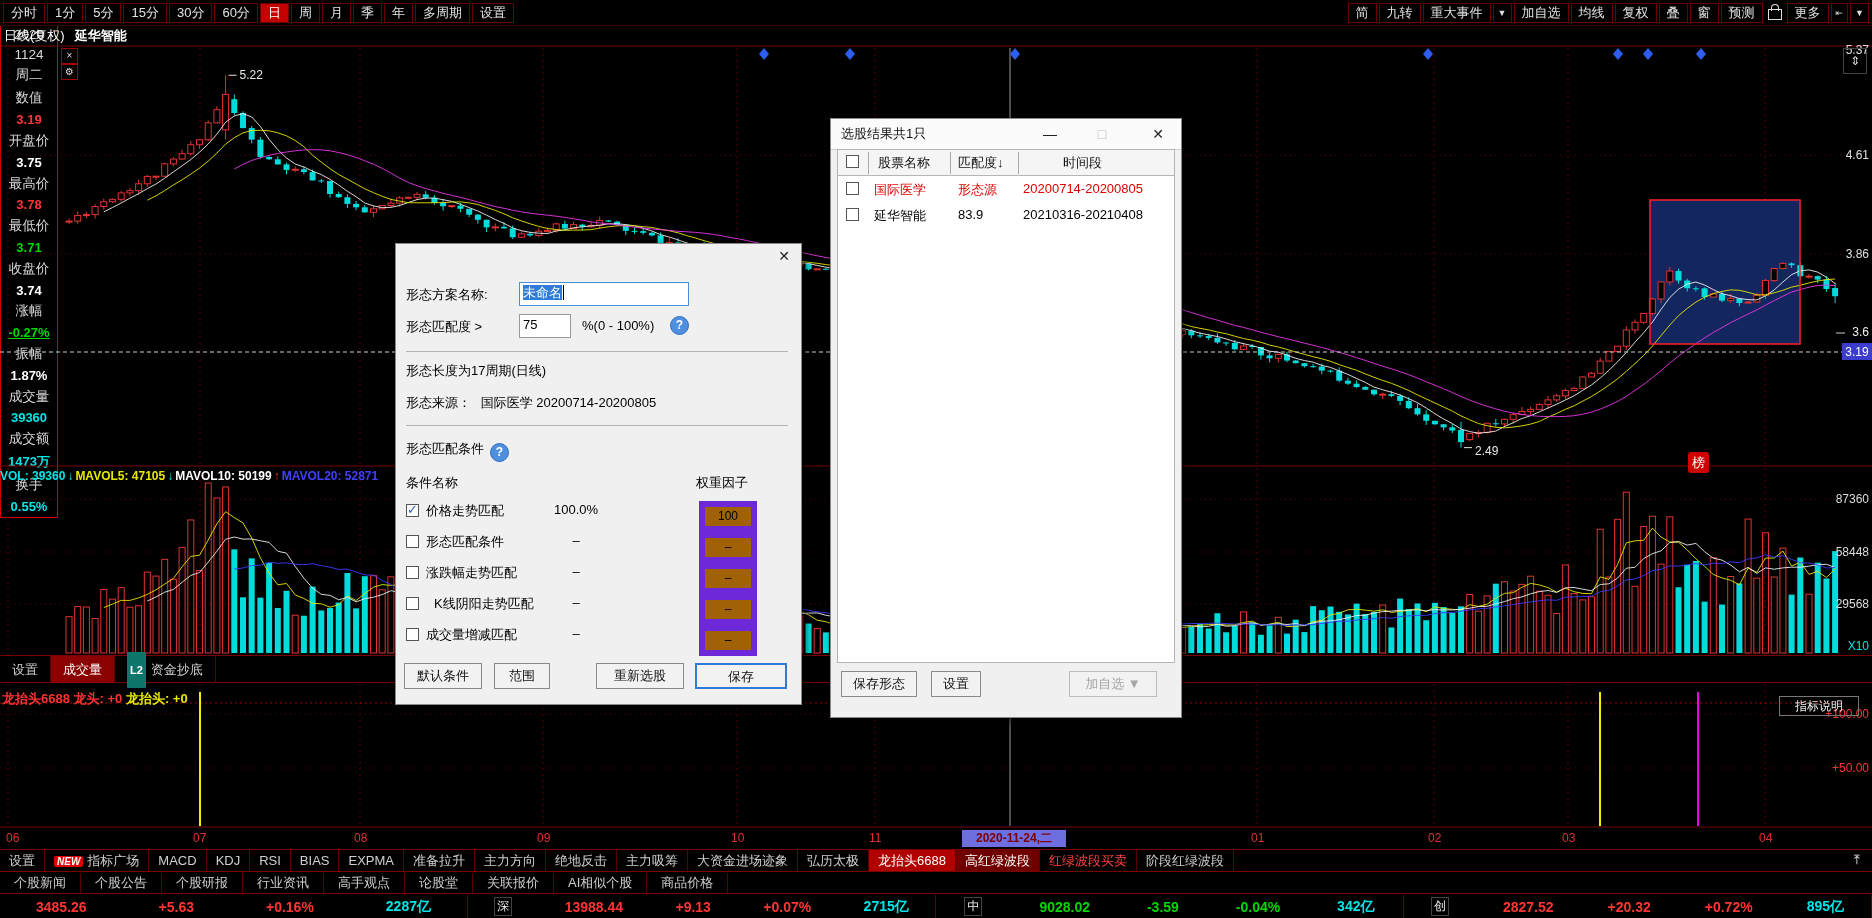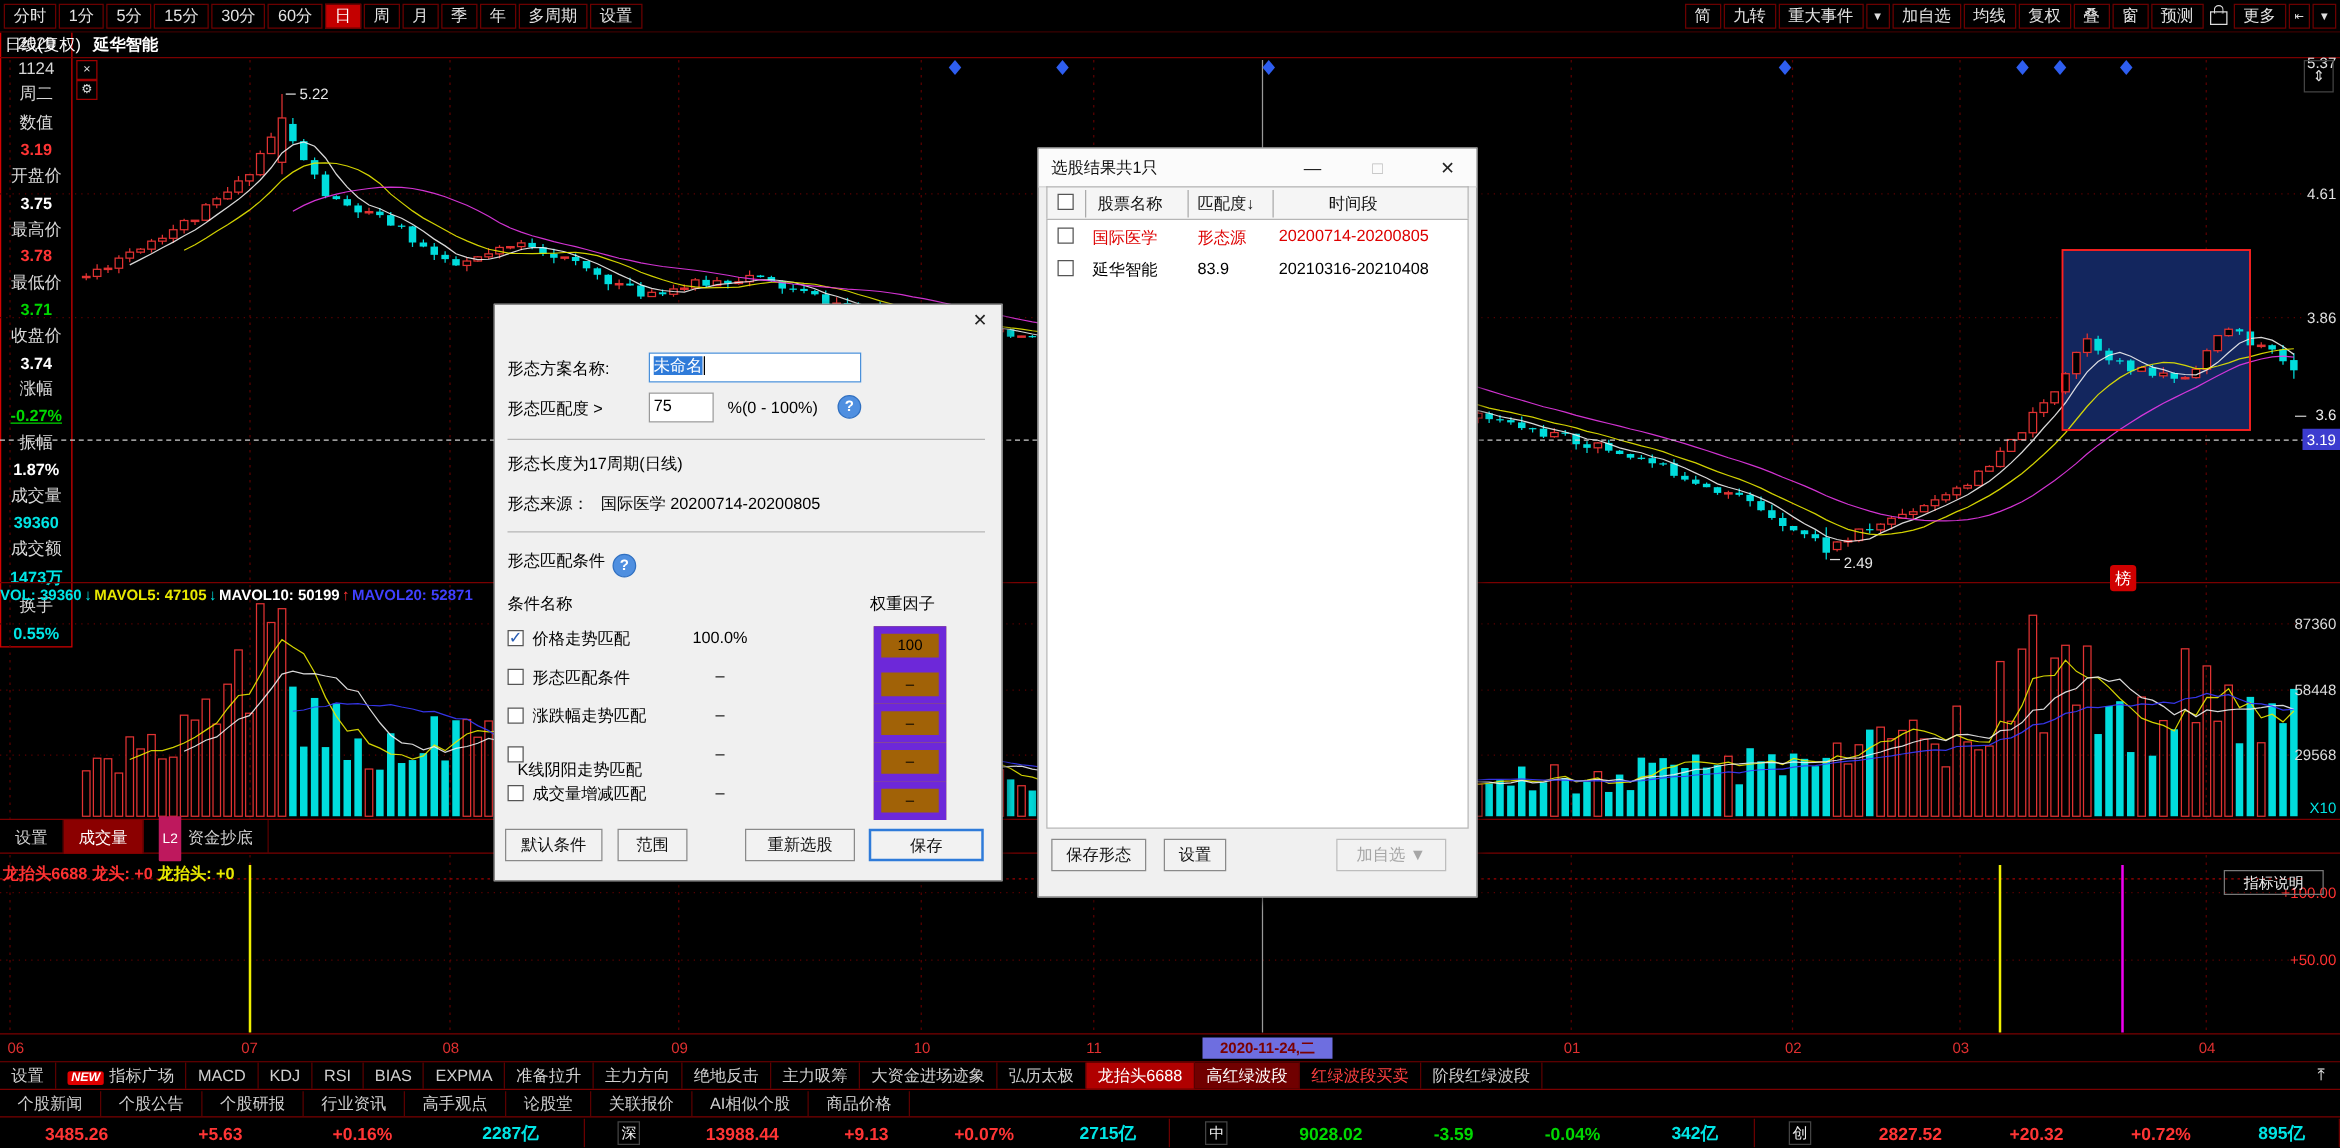"K线阴阳走势匹配" span.abs { left: 18px -> 38px; margin-top: 12px -> none }
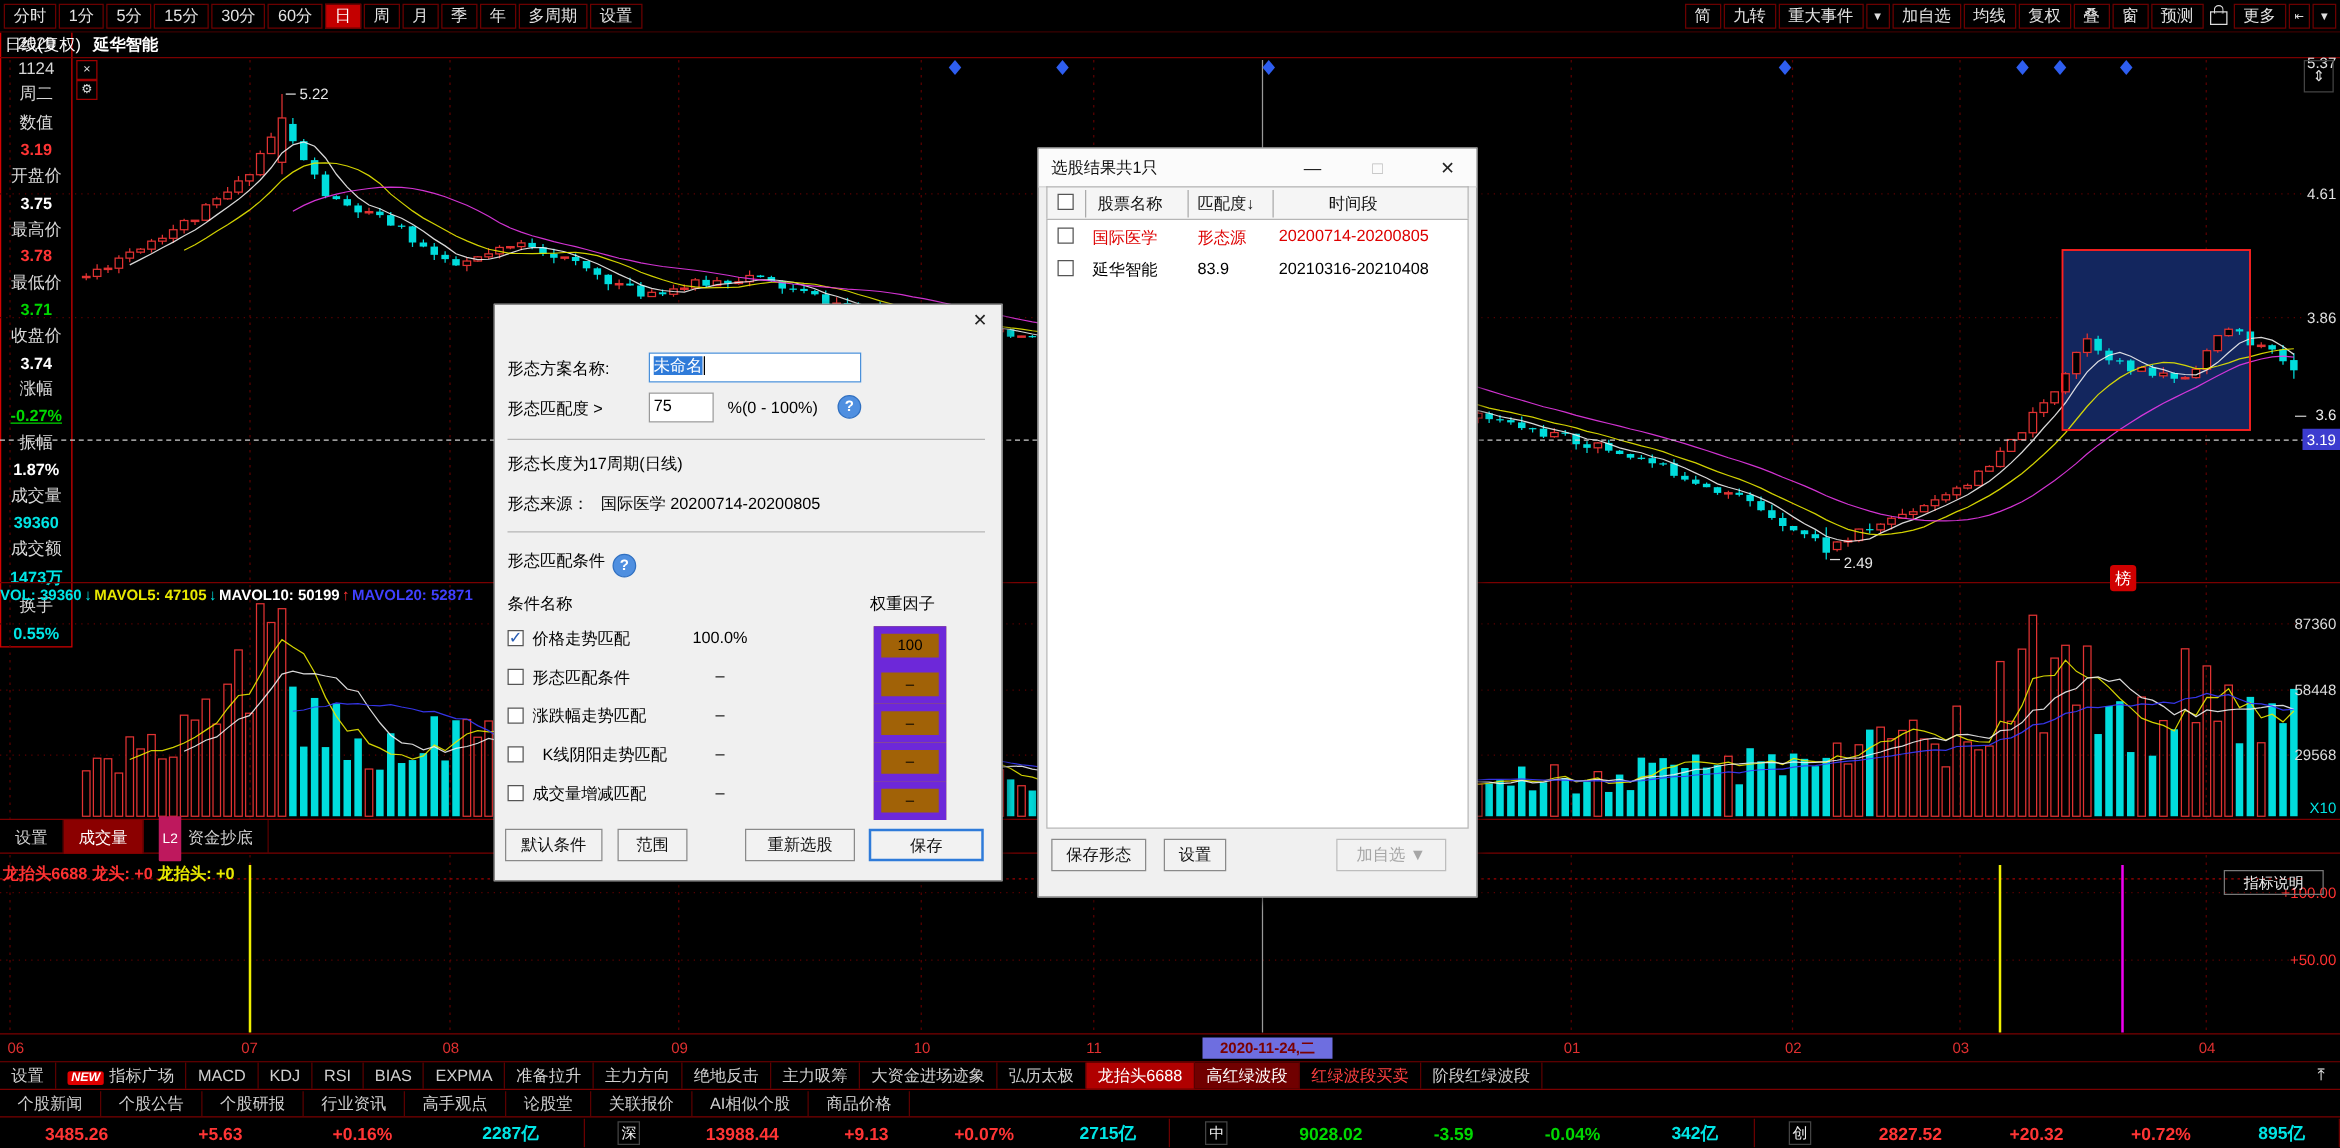"L2" .l2badge { background: #be185d -> #0f766e; font-weight: normal -> bold }
